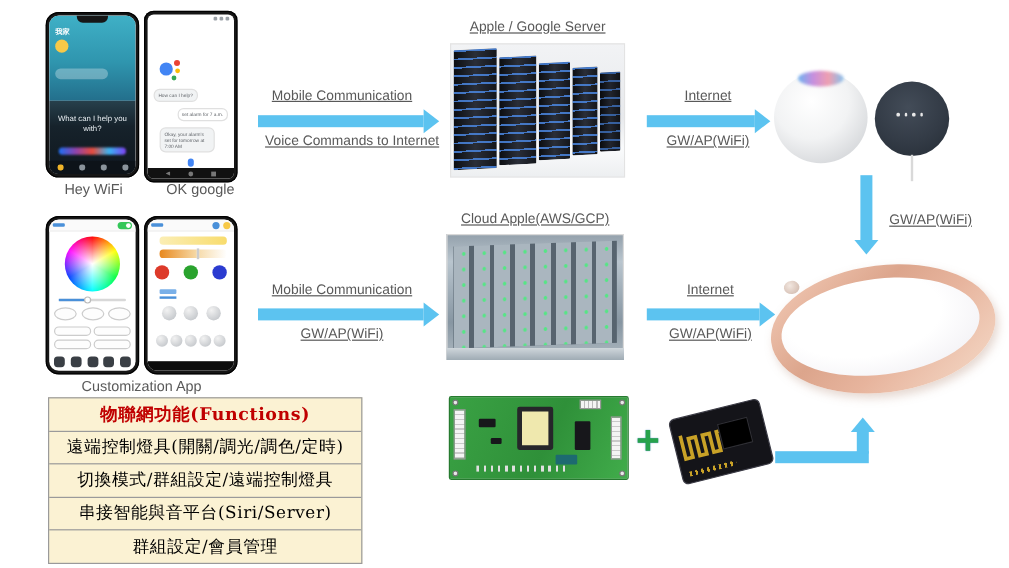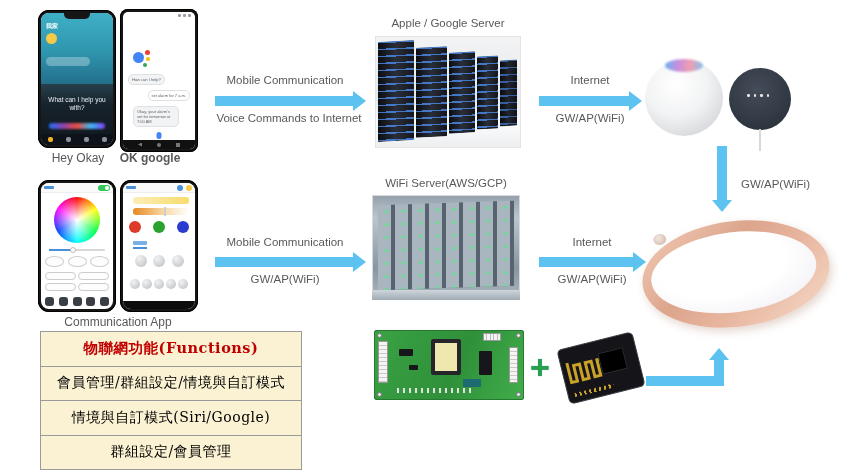"Apple / Google Server" .lbl { text-decoration: none -> underline }
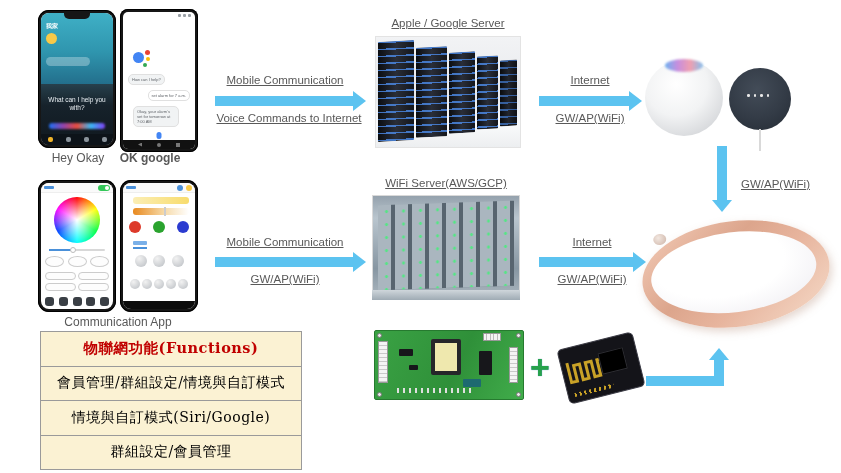"Voice Commands to Internet" div.abs { left: 202px -> 192px; text-align: none -> right }
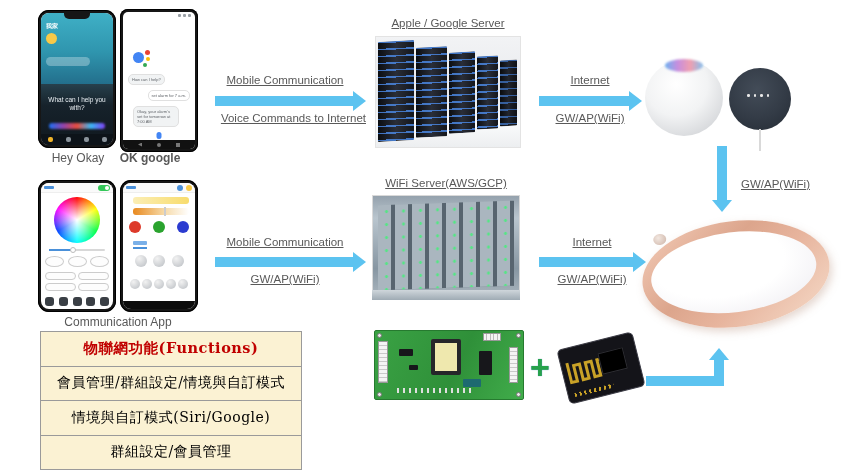"Hey Okay" div.abs { text: Okay -> WiFi }
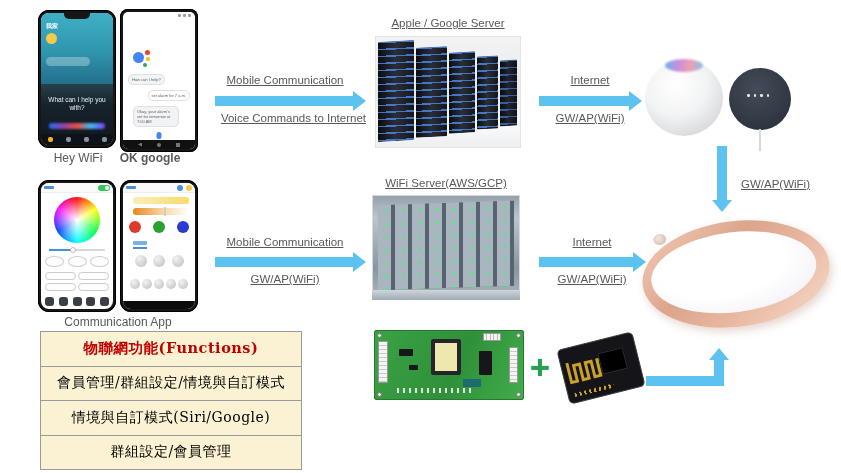"OK google" div.abs { font-weight: bold -> none; left: 105px -> 122px }
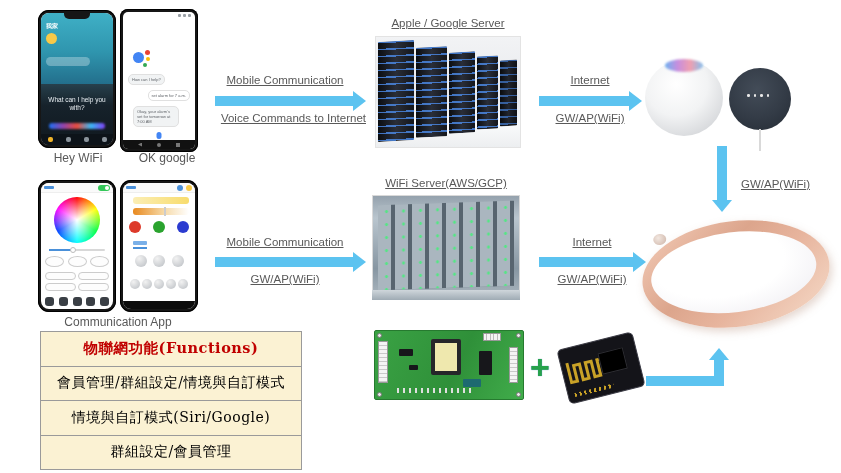"WiFi Server(AWS/GCP)" div.abs { text: WiFi Server -> Cloud Apple }
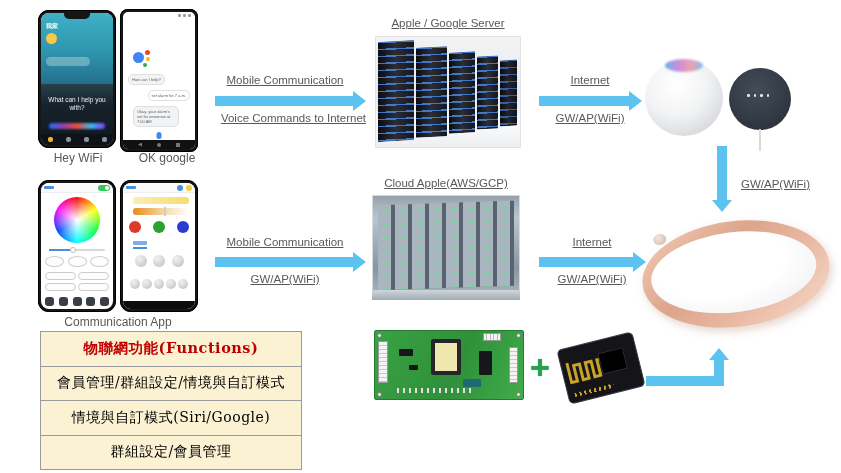"Communication App" div.abs { text: Communication -> Customization }
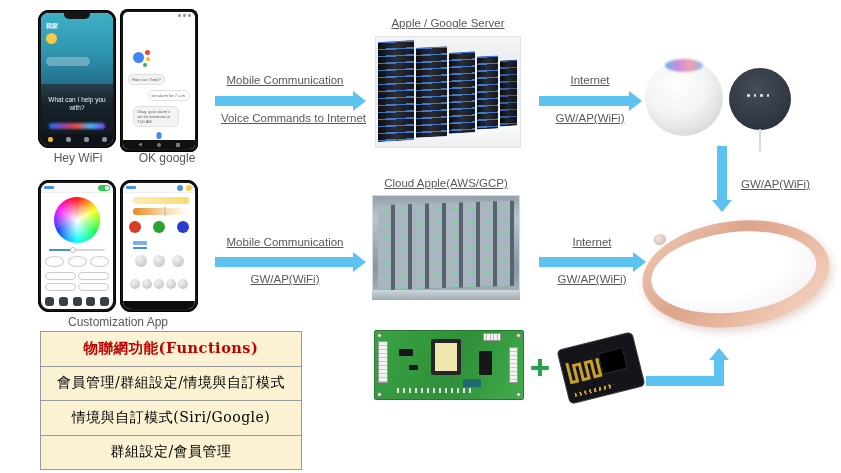"遠端控制燈具(開關/調光/調色/定時)" div.row { html: none -> <div>遠端控制燈具(開關/調光/調色/定時)</div> }
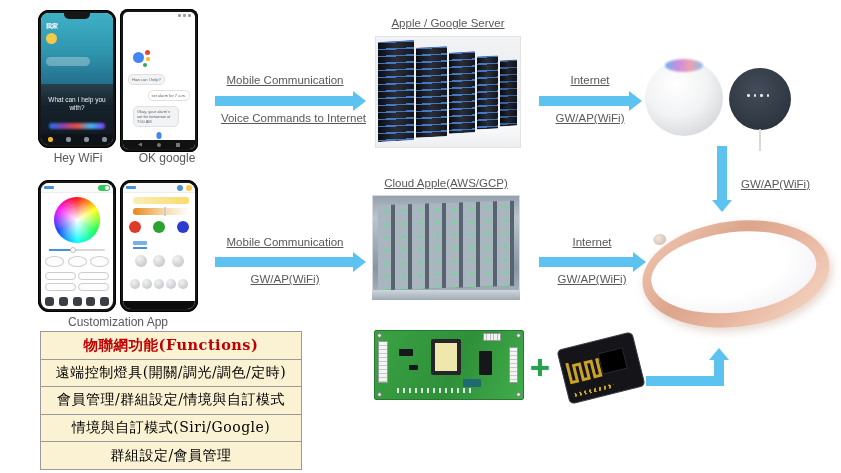"會員管理/群組設定/情境與自訂模式" div.row { text: 會員管理/群組設定/情境與自訂模式 -> 切換模式/群組設定/遠端控制燈具 }
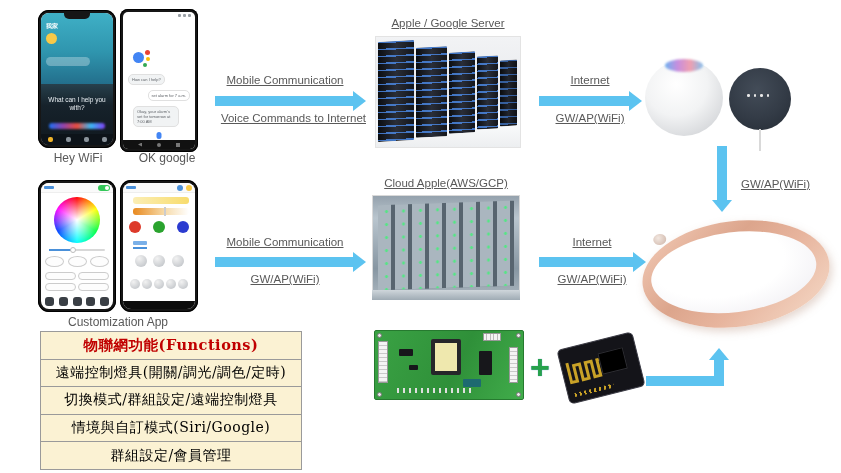"情境與自訂模式(Siri/Google)" div.row { text: 情境與自訂模式(Siri/Google -> 串接智能與音平台(Siri/Server }
